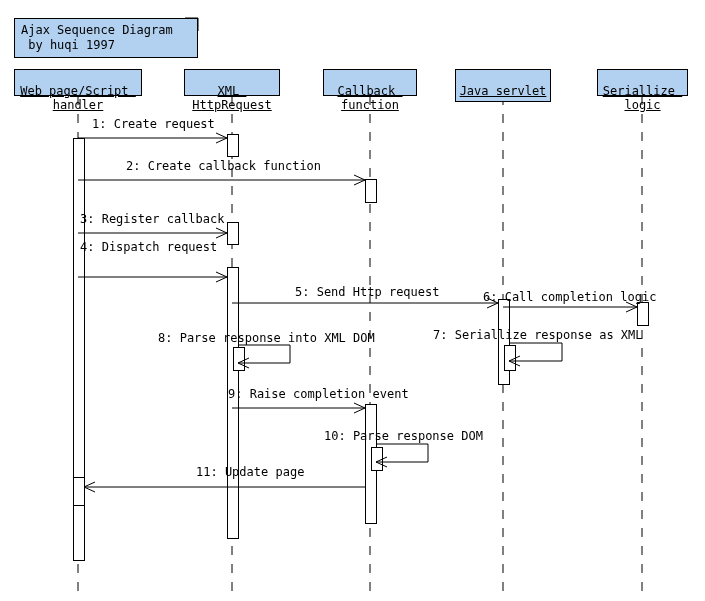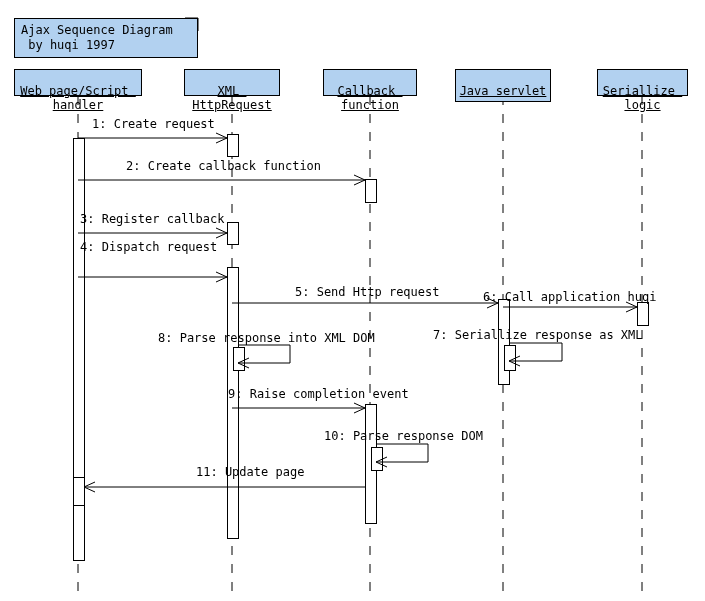"6: Call application huqi" div.msg-label { text: application huqi -> completion logic }
